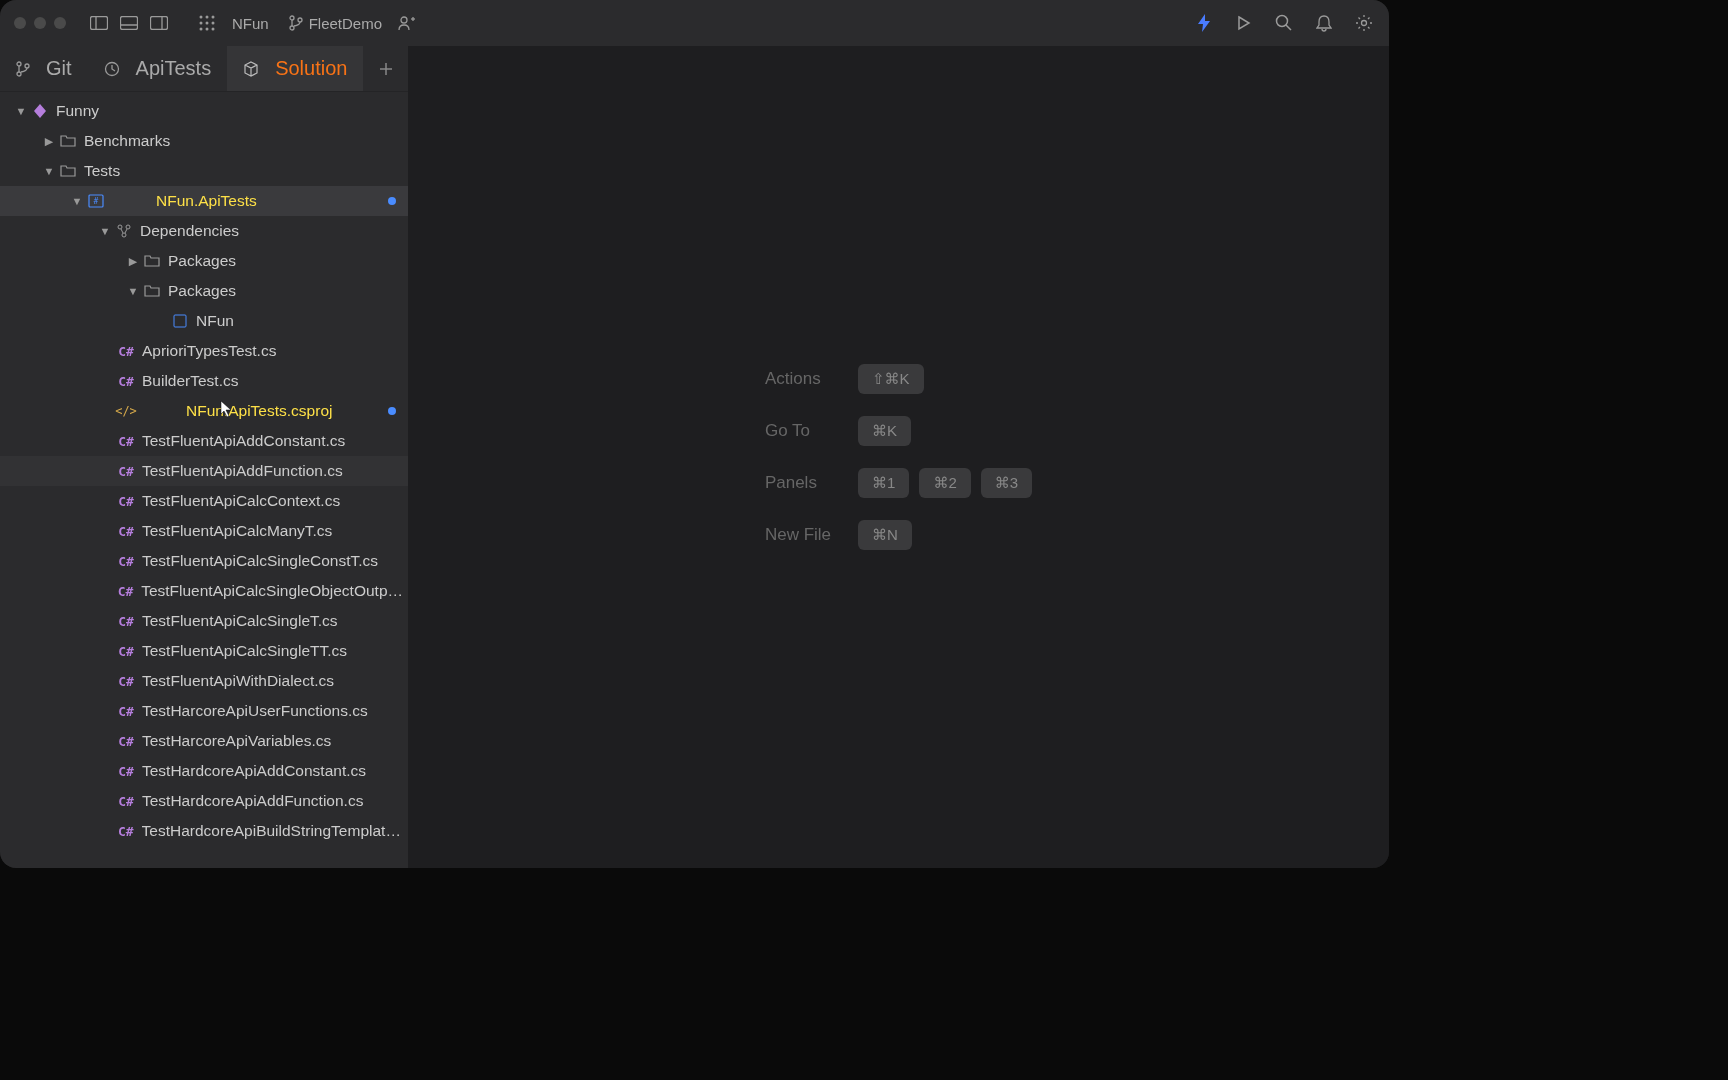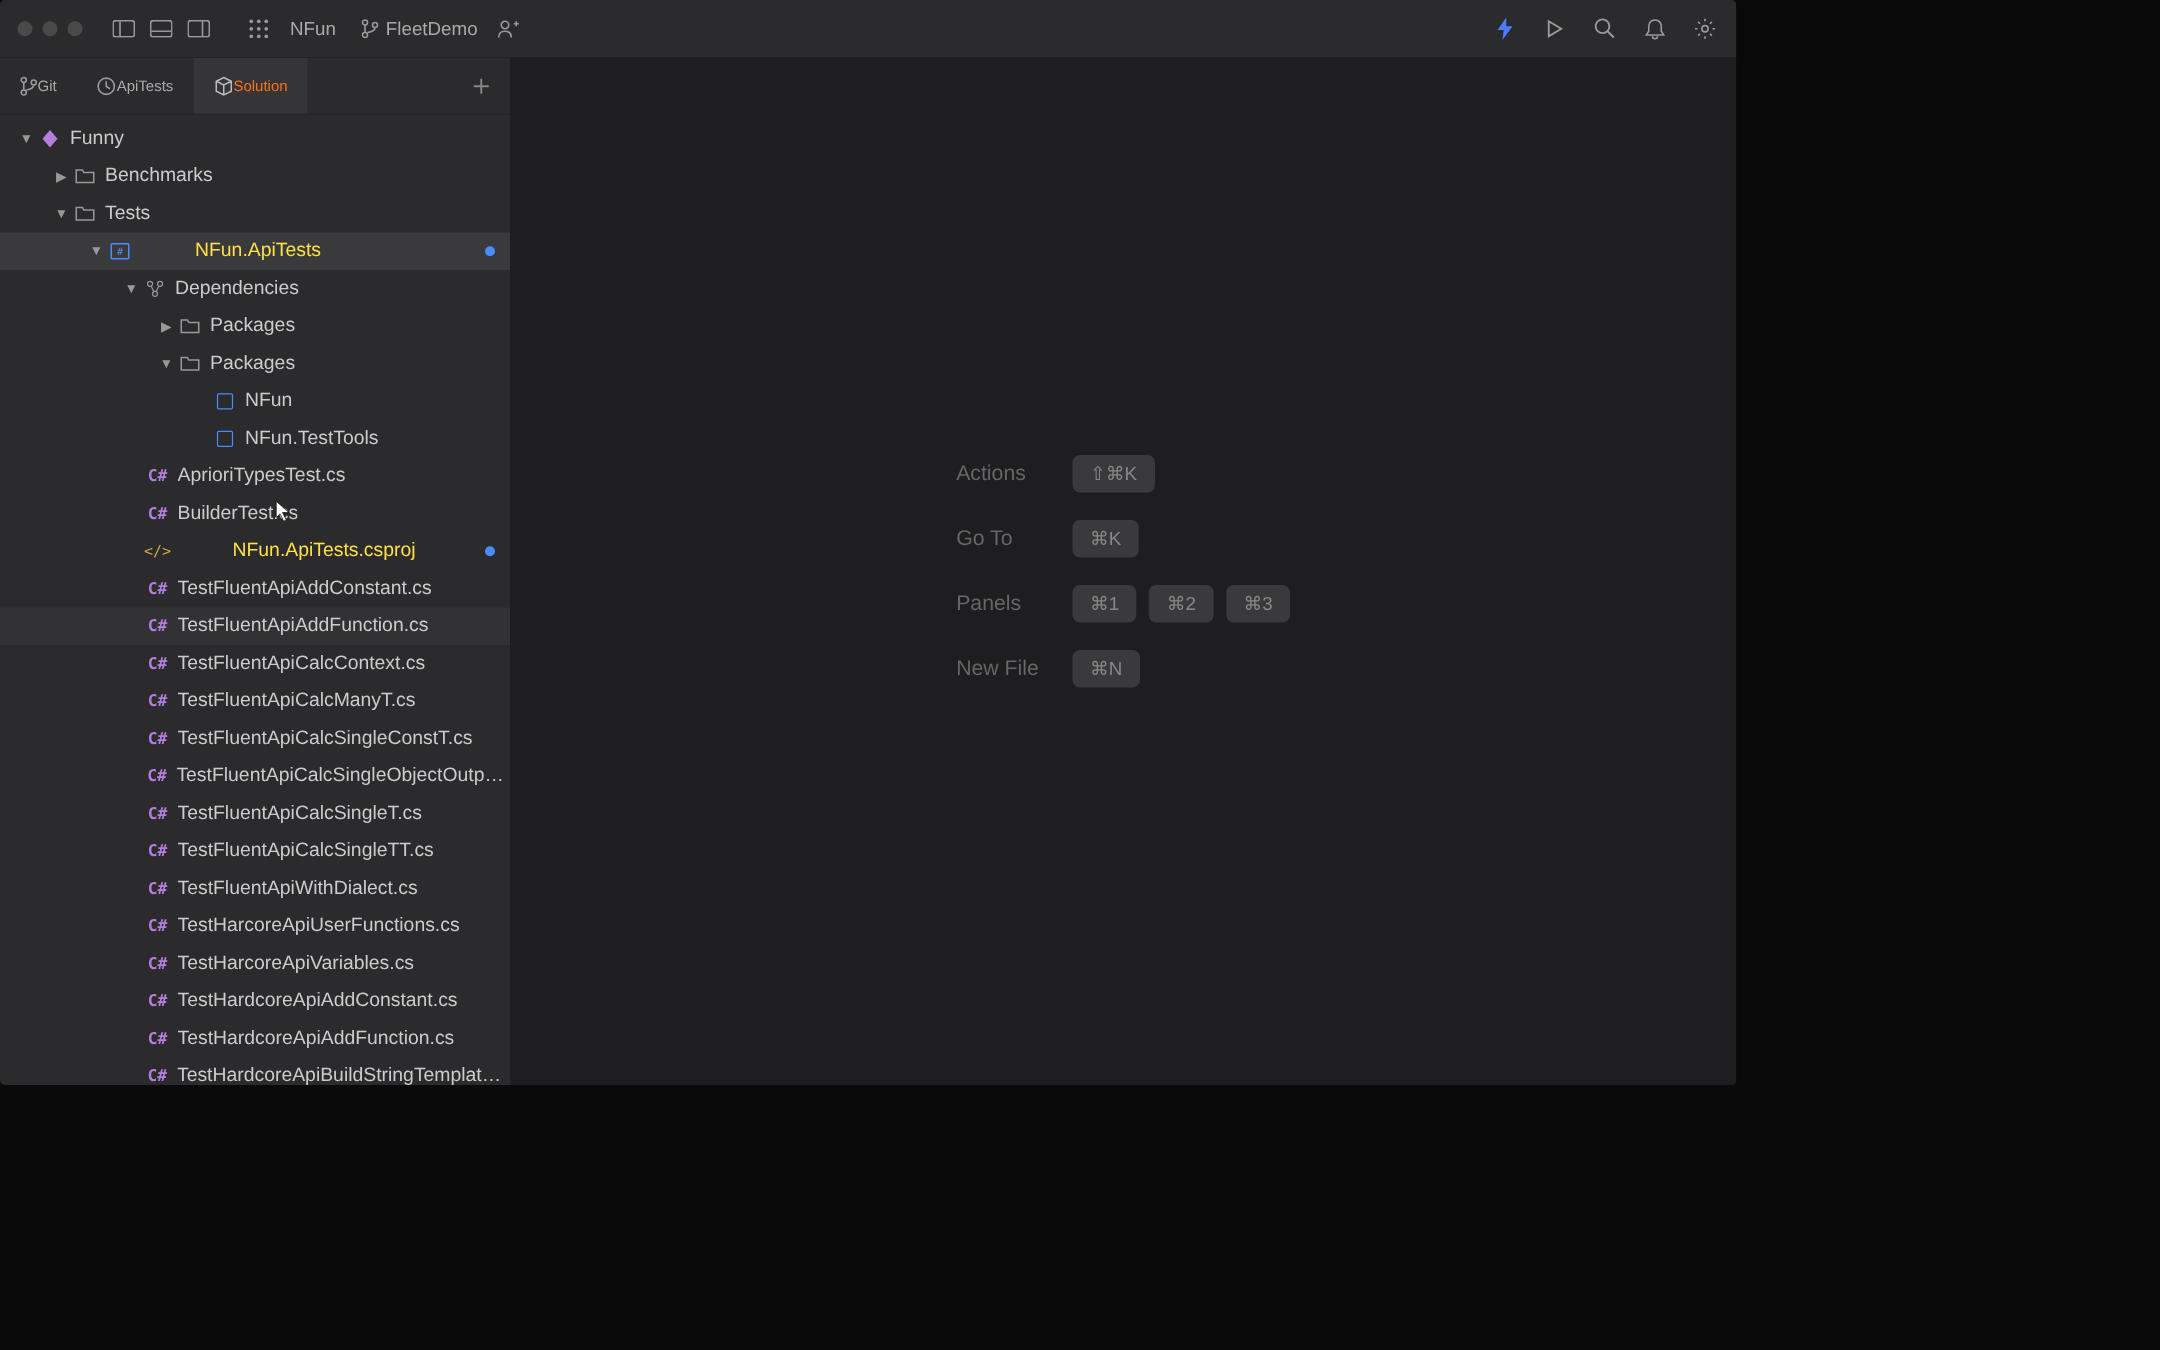"NFun" .window { border-radius: 4px -> 16px }
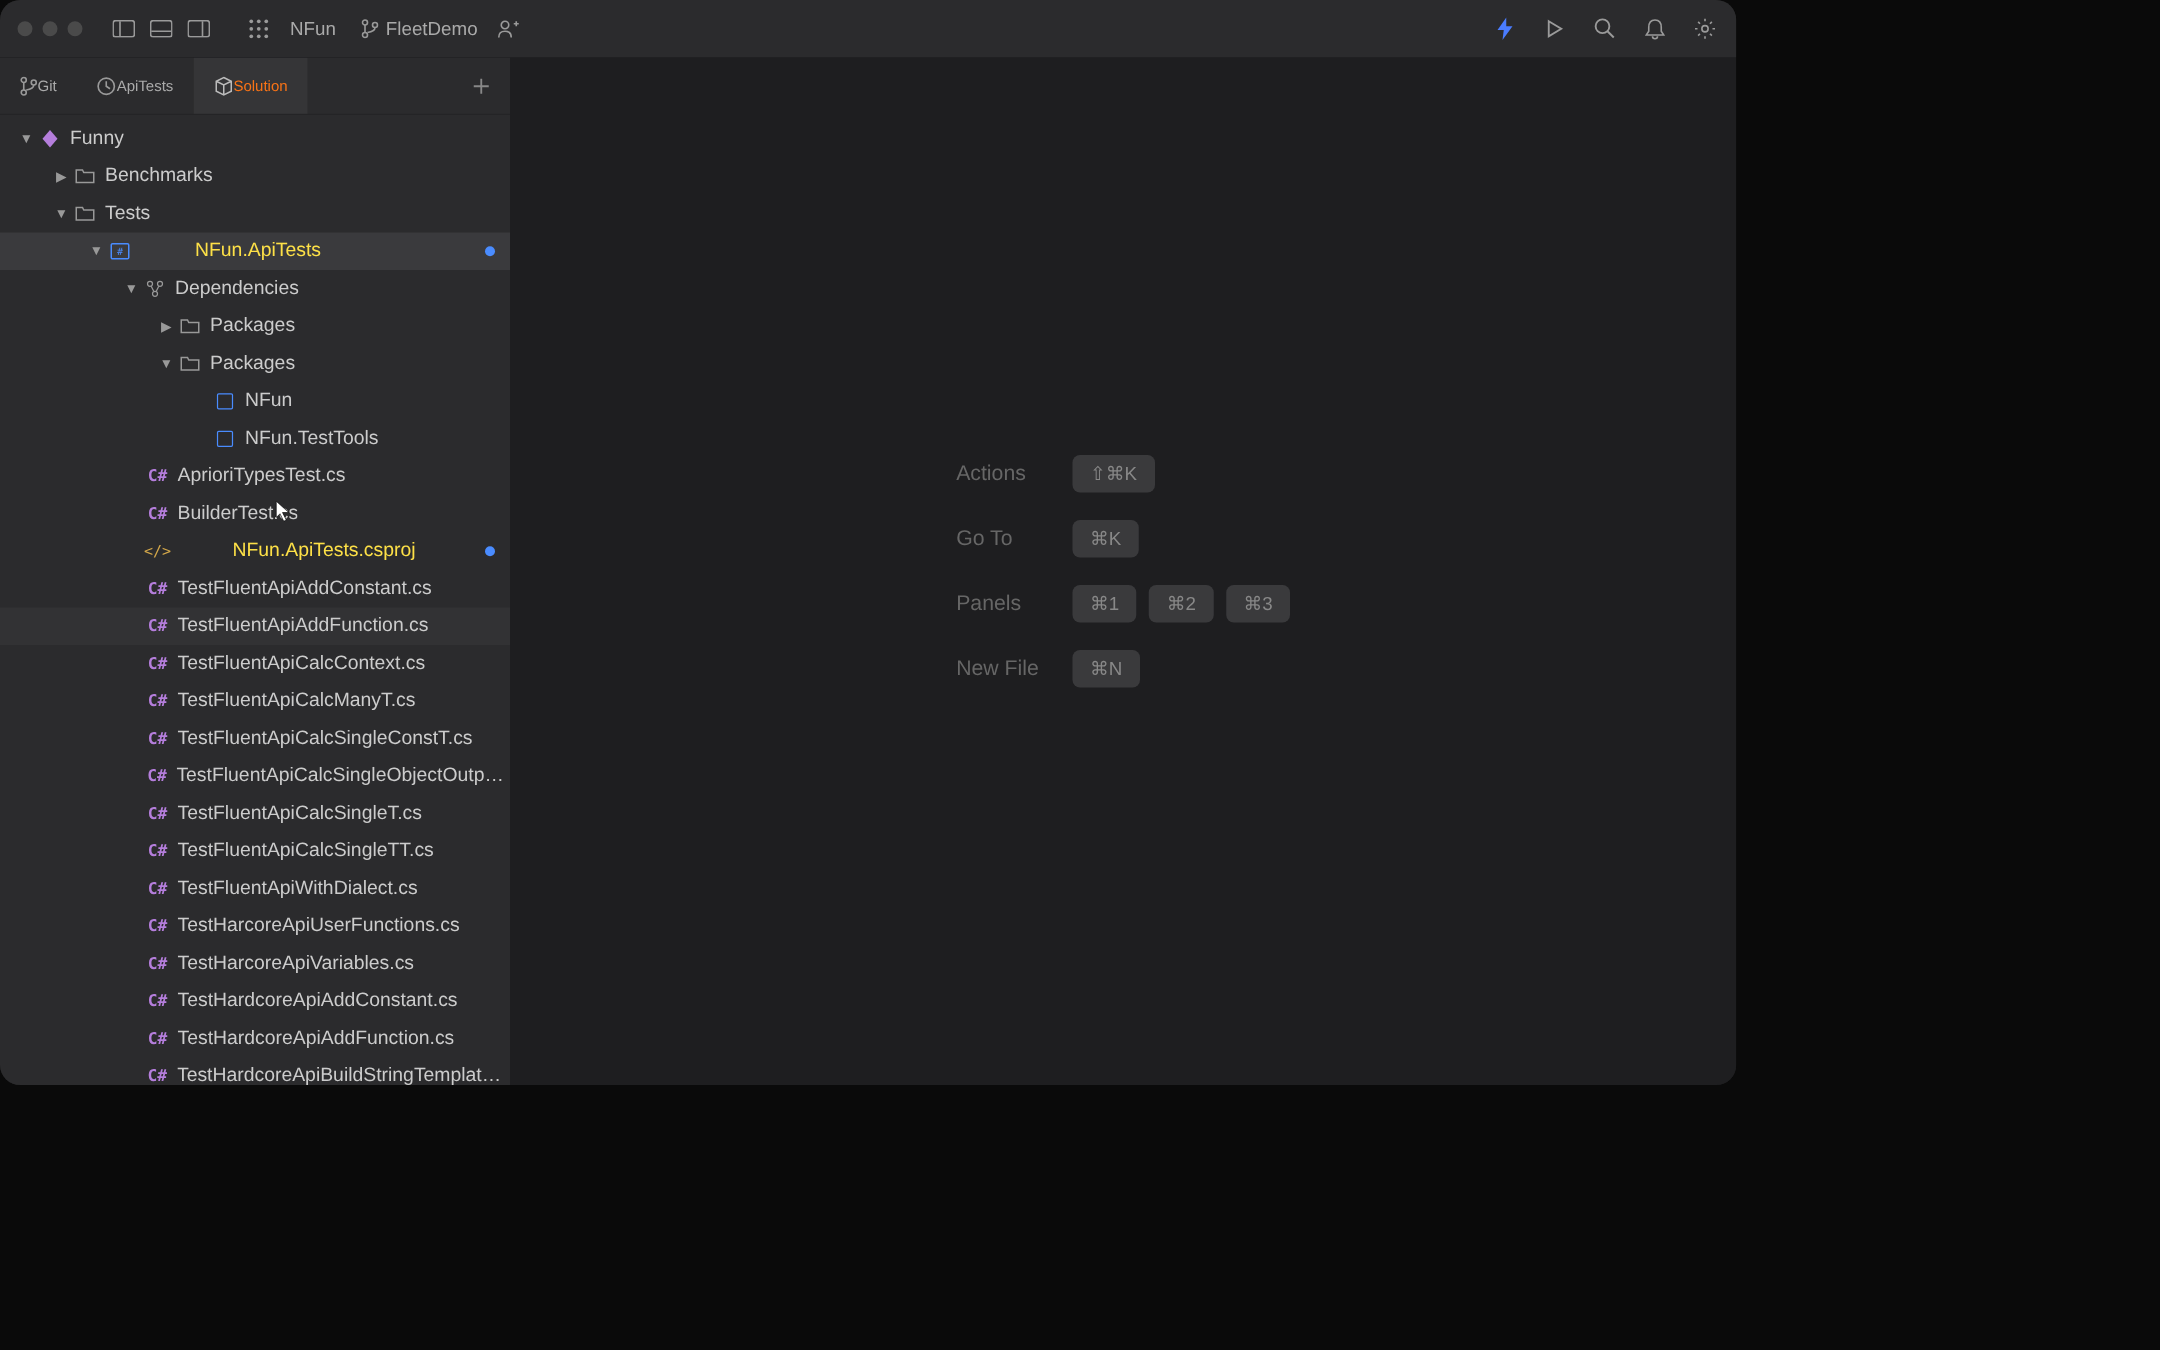"Git" .tab { font-size: 12px -> 20px; gap: 0 -> 16px }
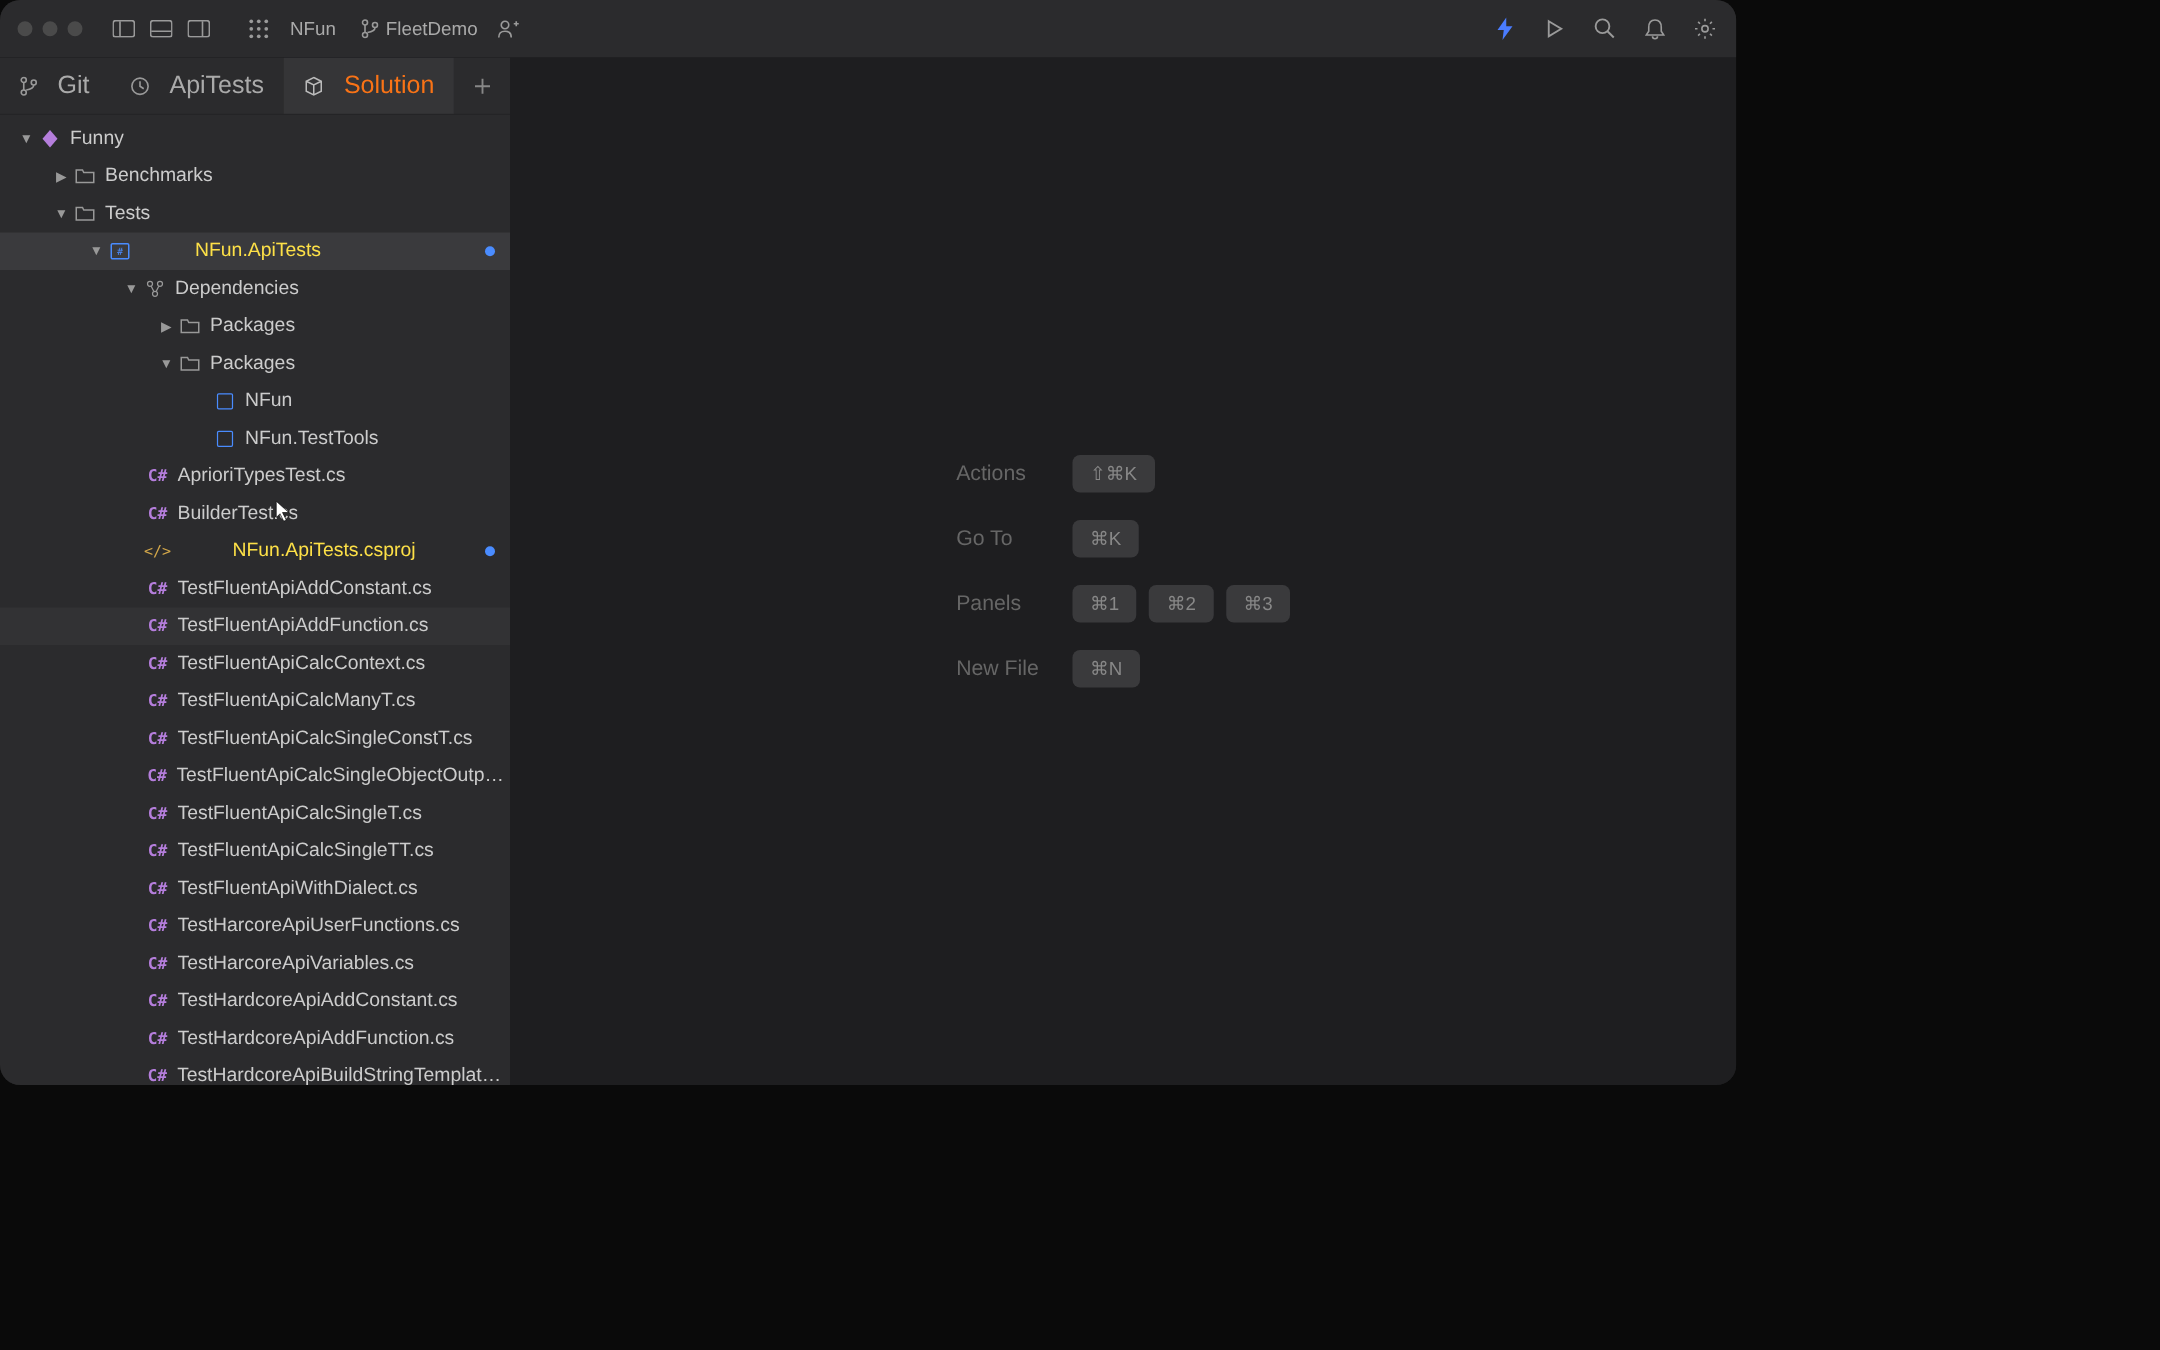"NFun.TestTools" div.tree-row { html: <div> <span> <svg> <rect></rect> </svg> </span> <span>NFun.TestTools</span> </div> -> none }
